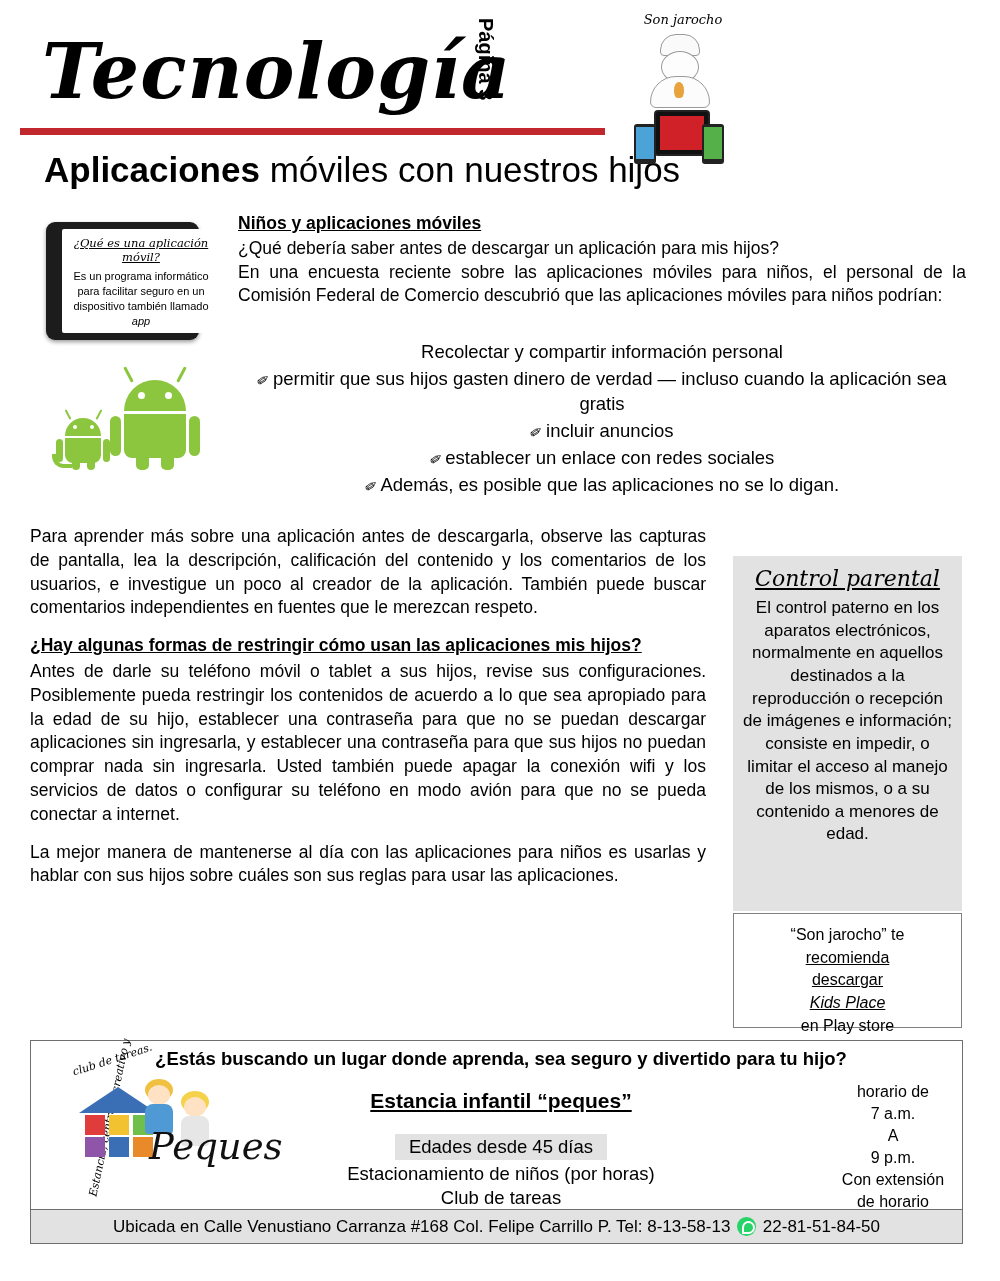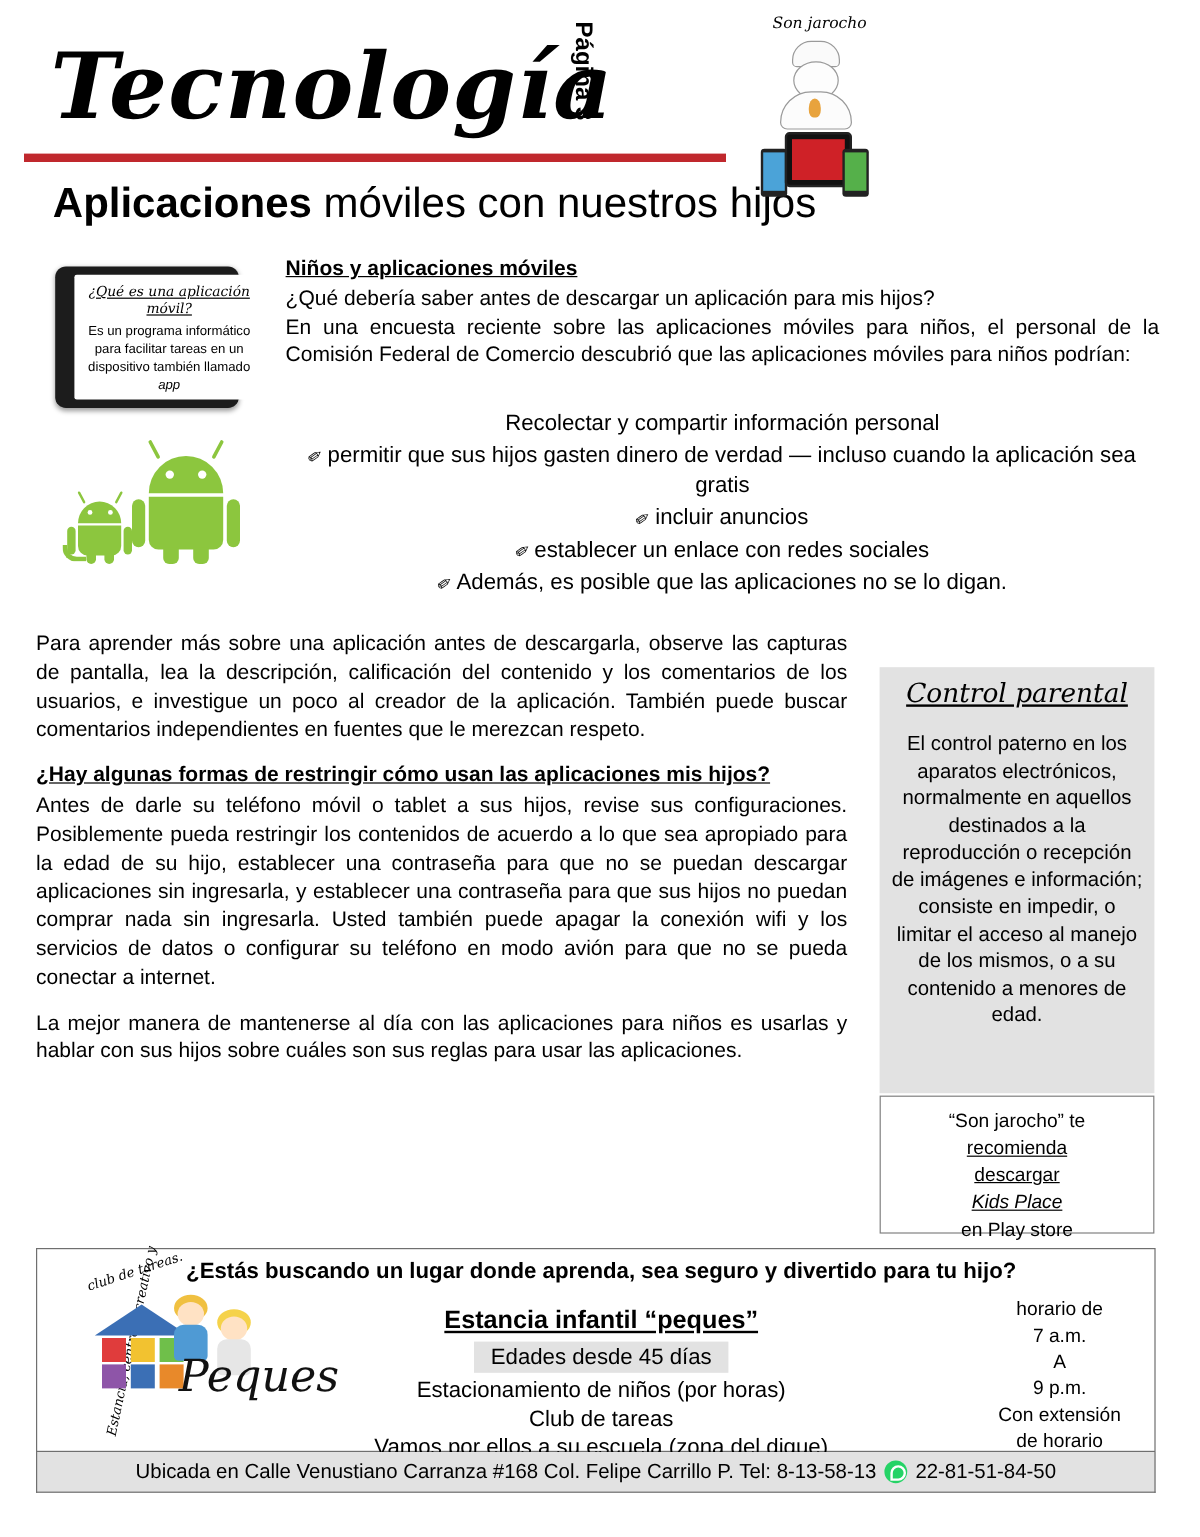"para facilitar tareas en un" span { text: tareas -> seguro }
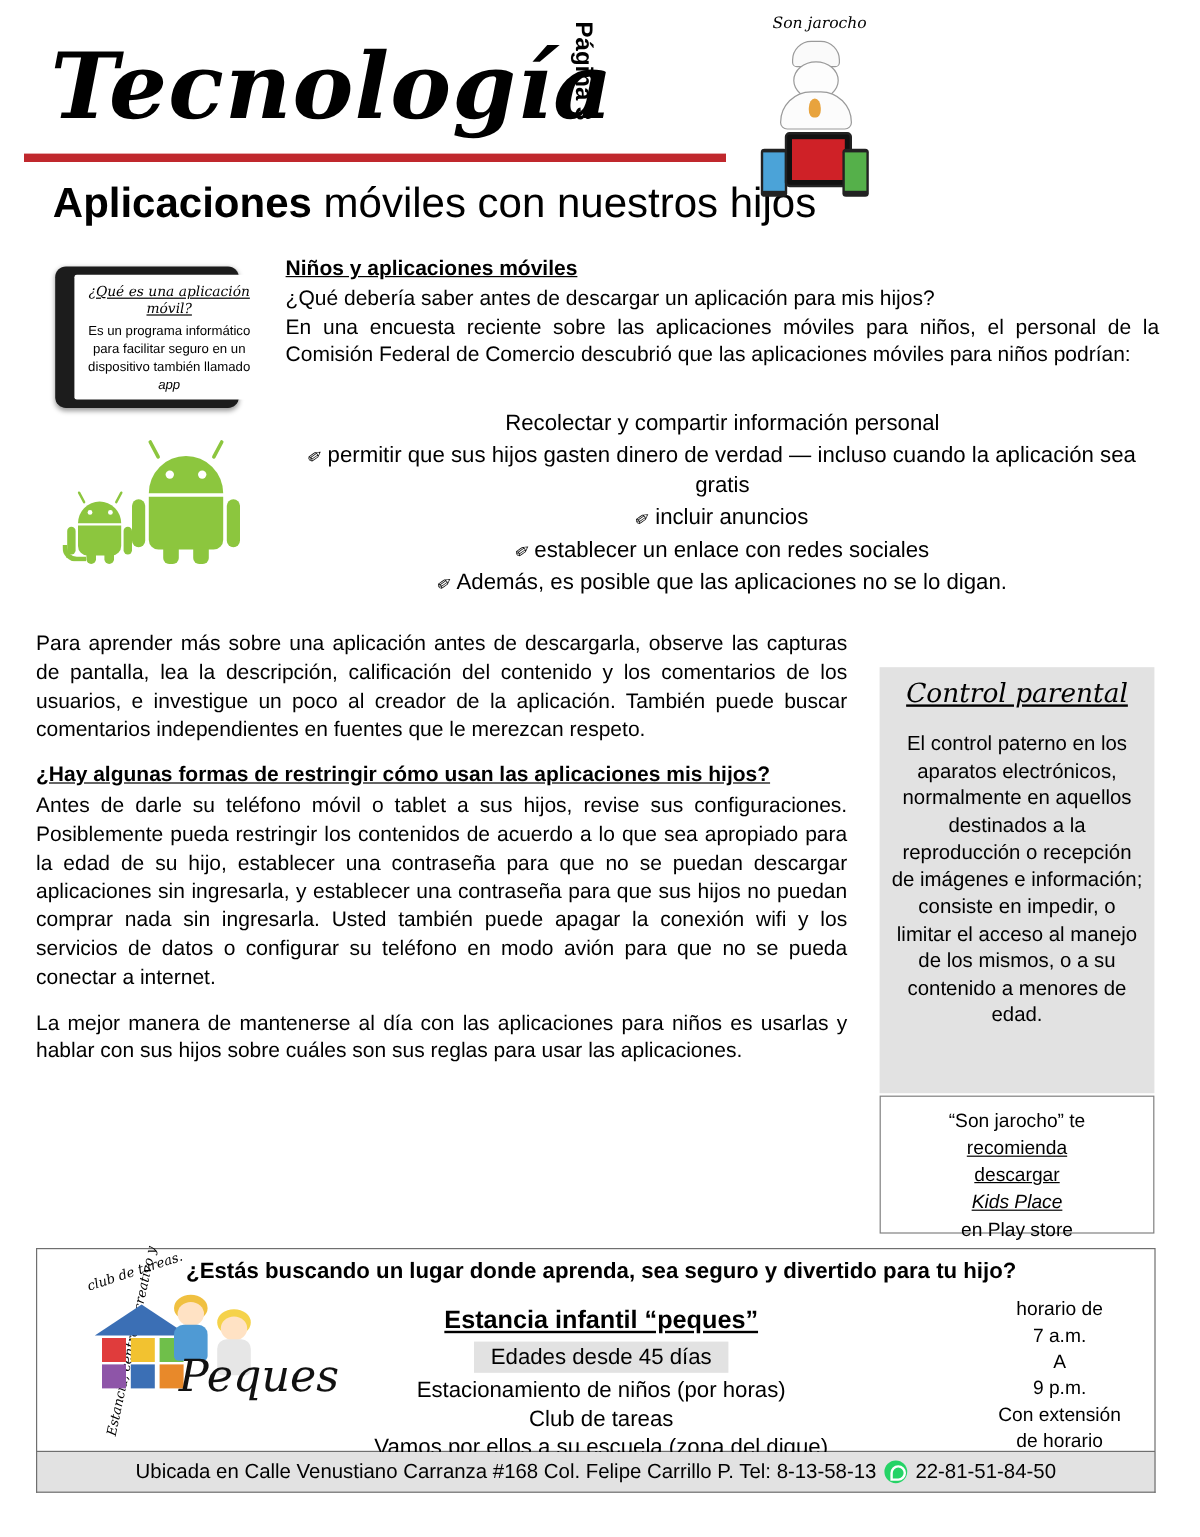"Control parental" .box-parental .ttl { margin-bottom: 16px -> 4px }
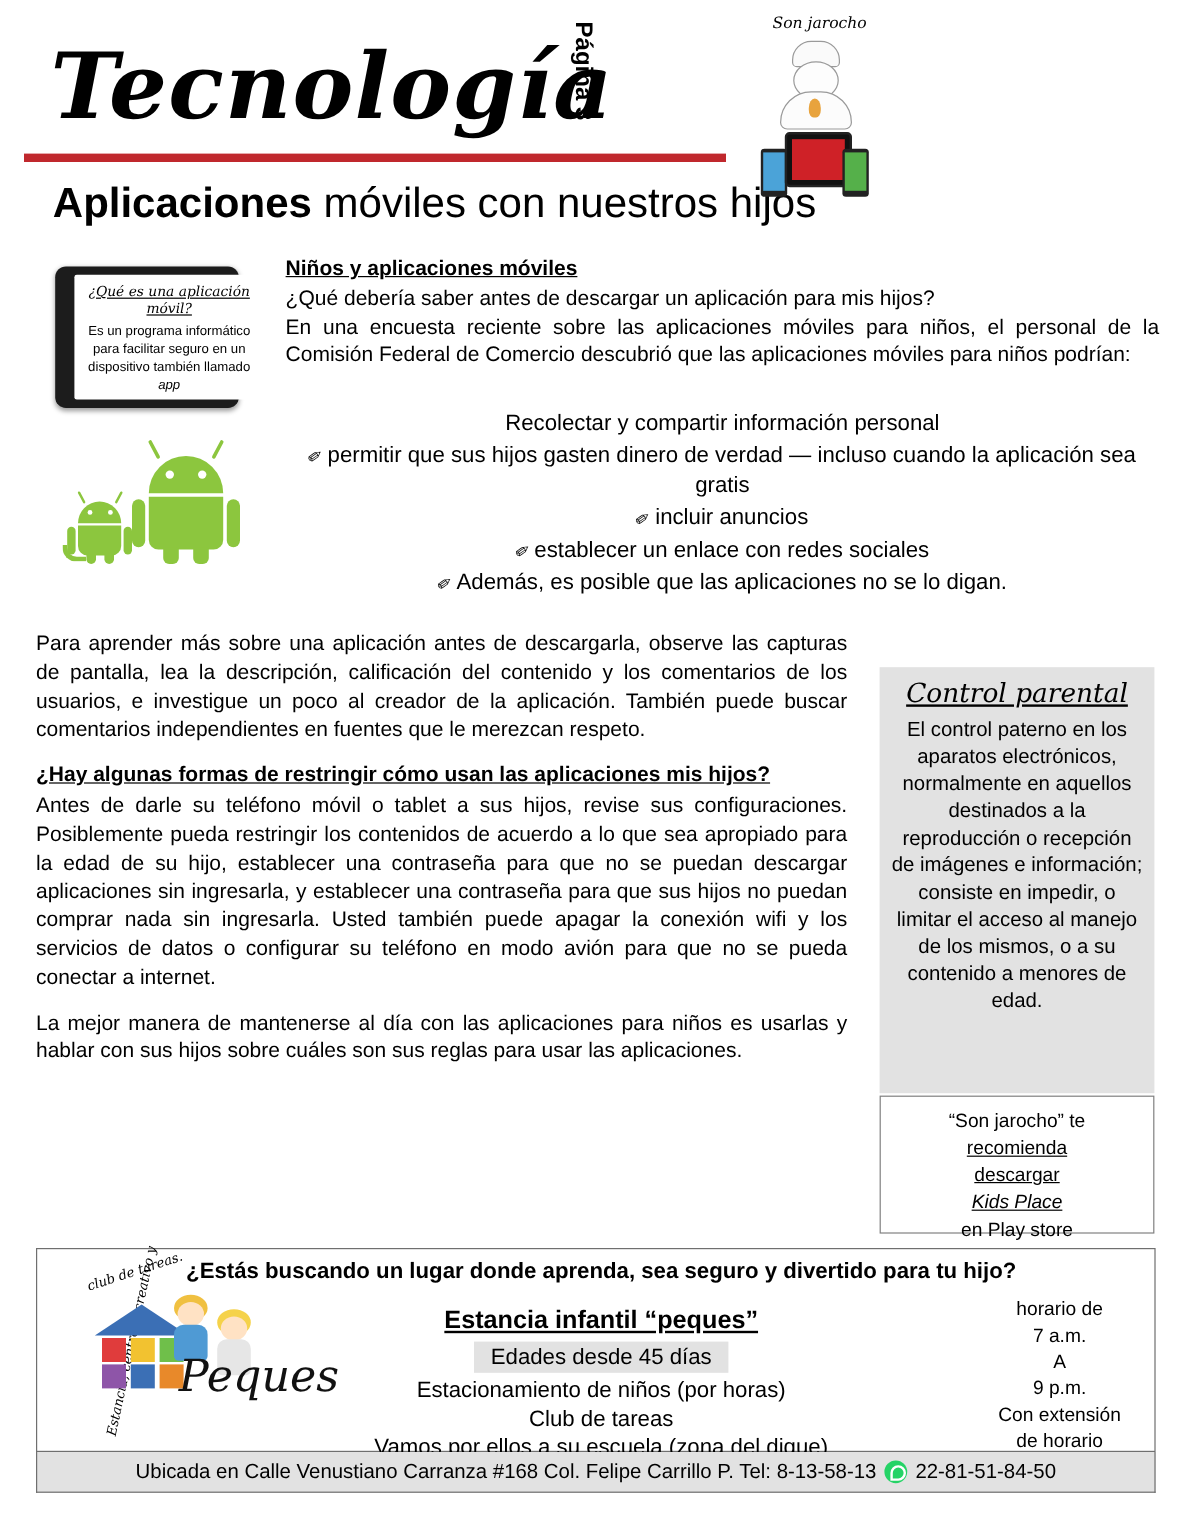"horario de" .ad-hours { right: 14px -> 4px }
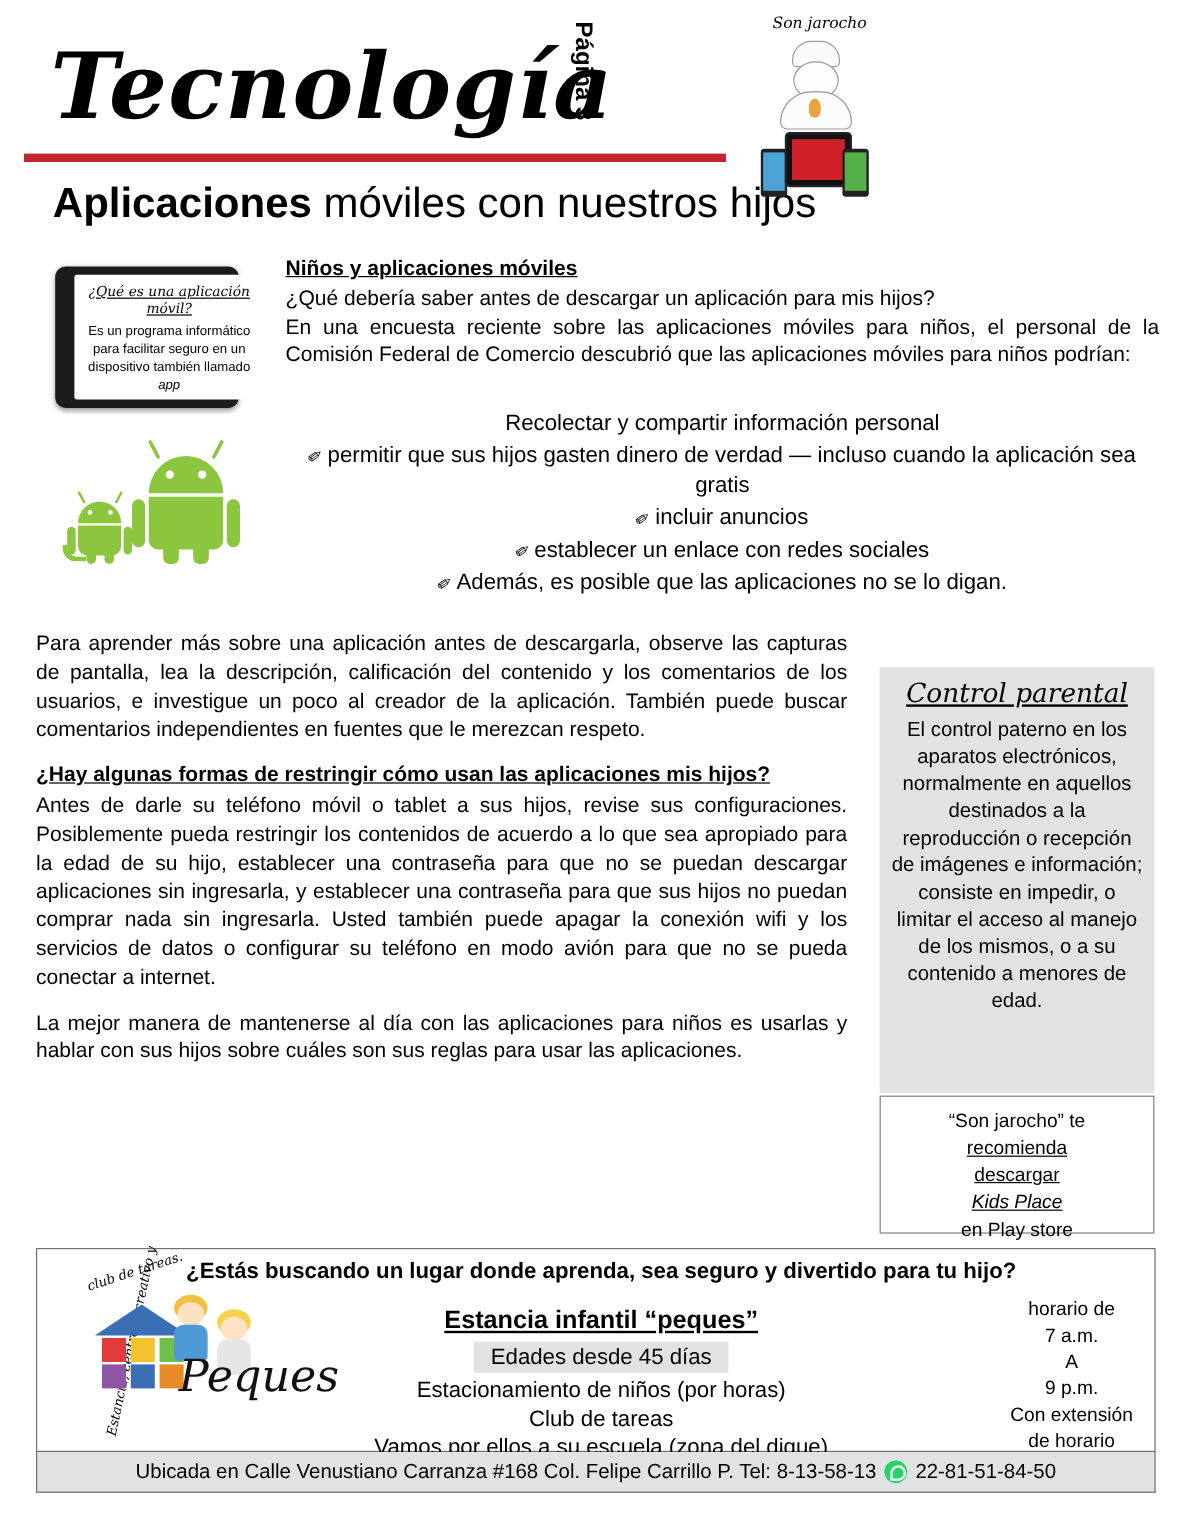"Edades desde 45 días" .ad-edades { margin-top: 4px -> 20px }
